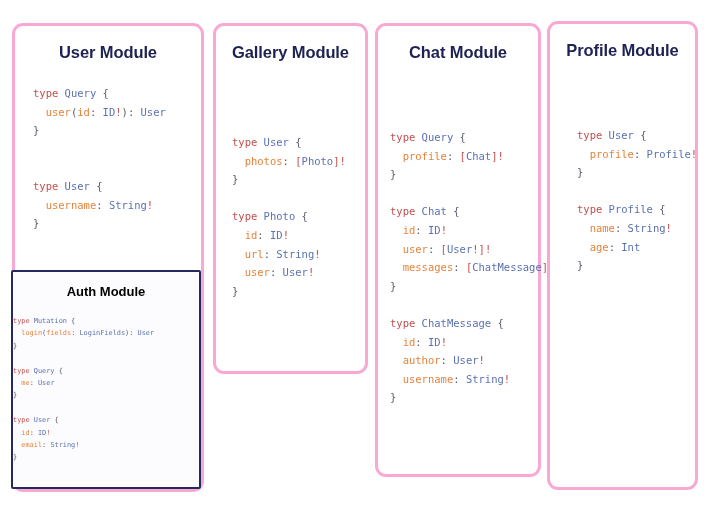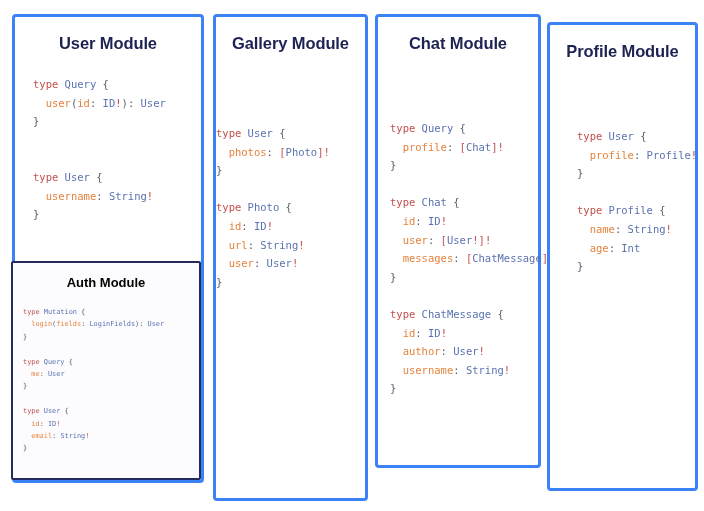"User Module" .panel { border: 3px solid #3b82f6 -> 3px solid #f9a8d4; border-radius: 4px -> 11px; margin-top: none -> 9px }
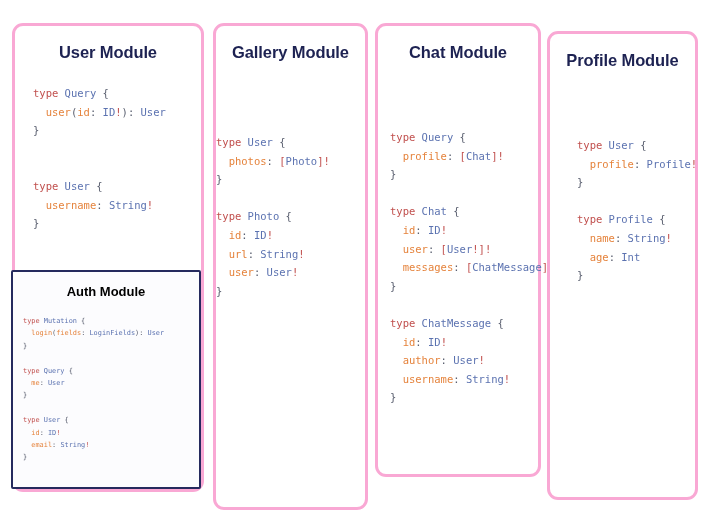"Gallery Module" .panel-gallery { height: 487px -> 351px }
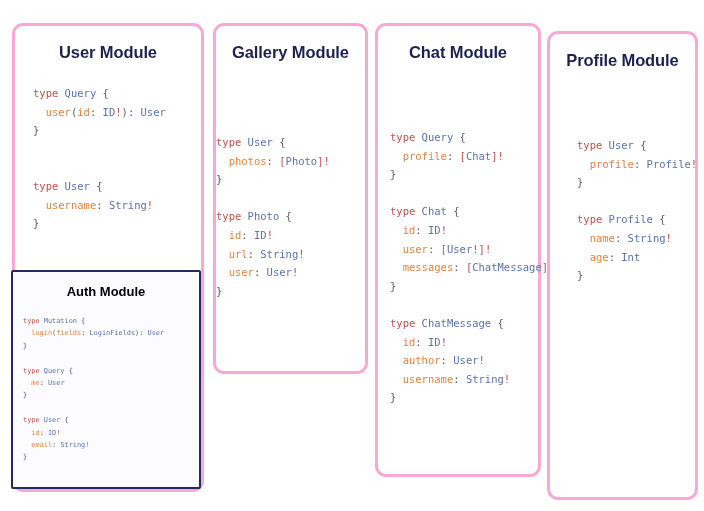"Profile Module" .panel-profile { top: 22px -> 12px }
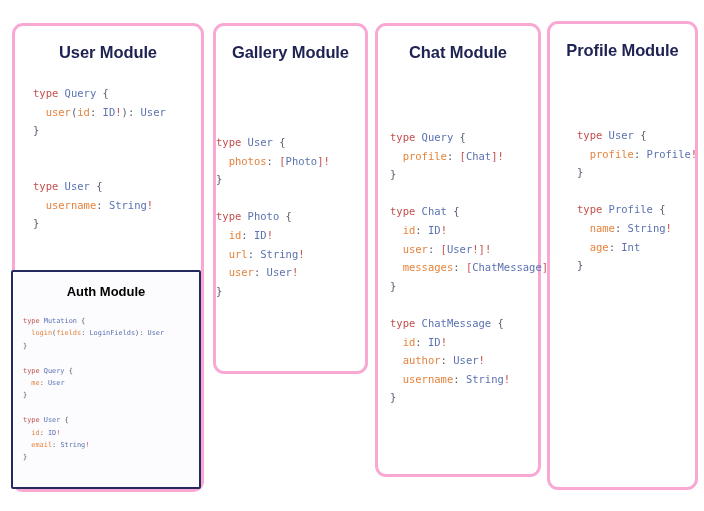"type User { photos: [Photo]!" .code-gallery { padding-left: 0 -> 16px }
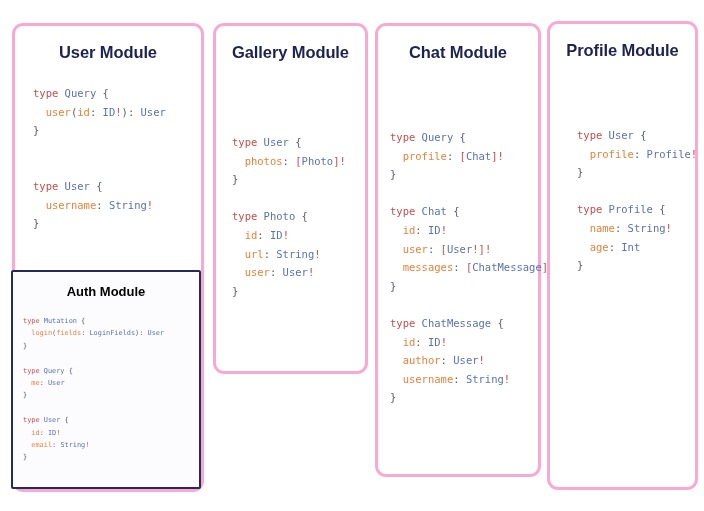"type Mutation { login(fields:" .code-auth { padding-left: 10px -> none }
